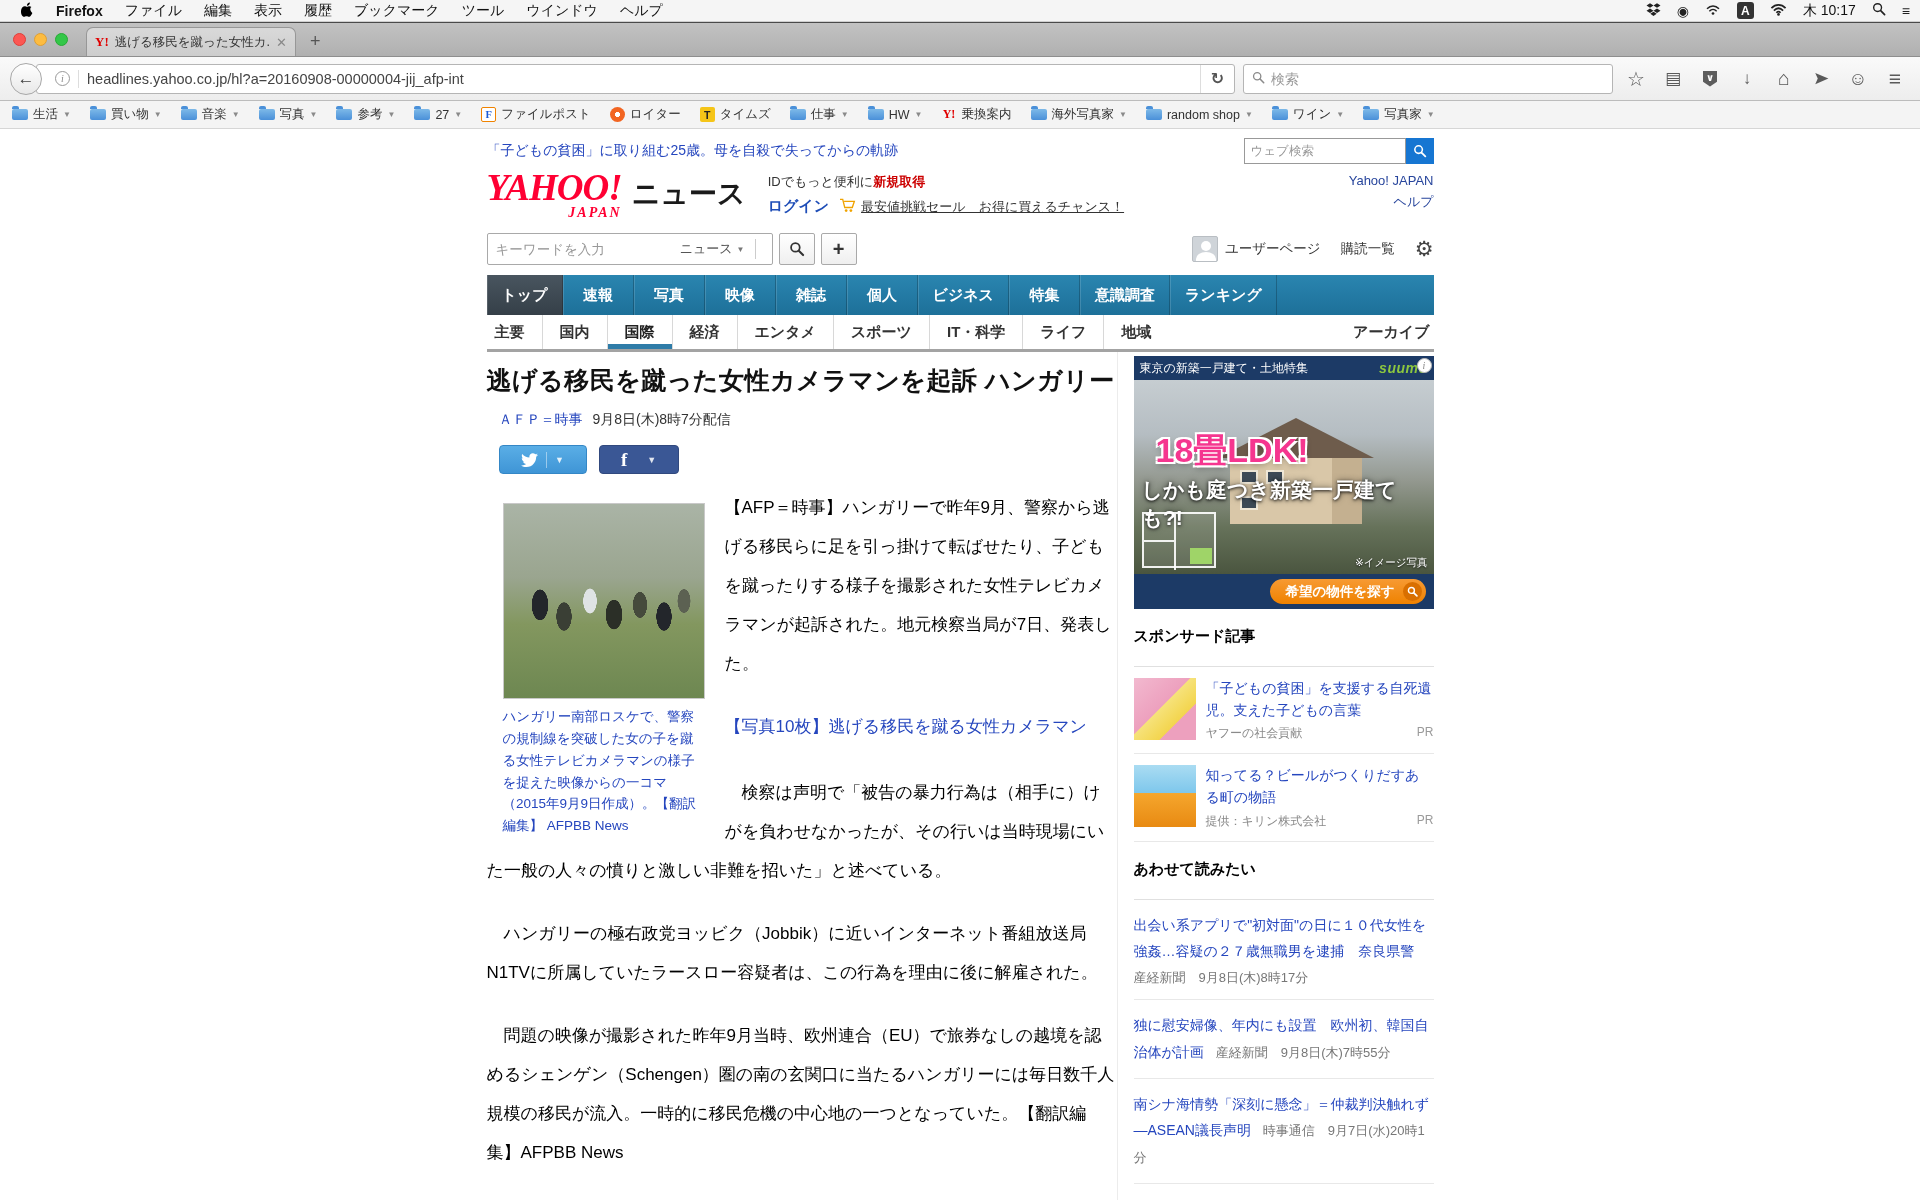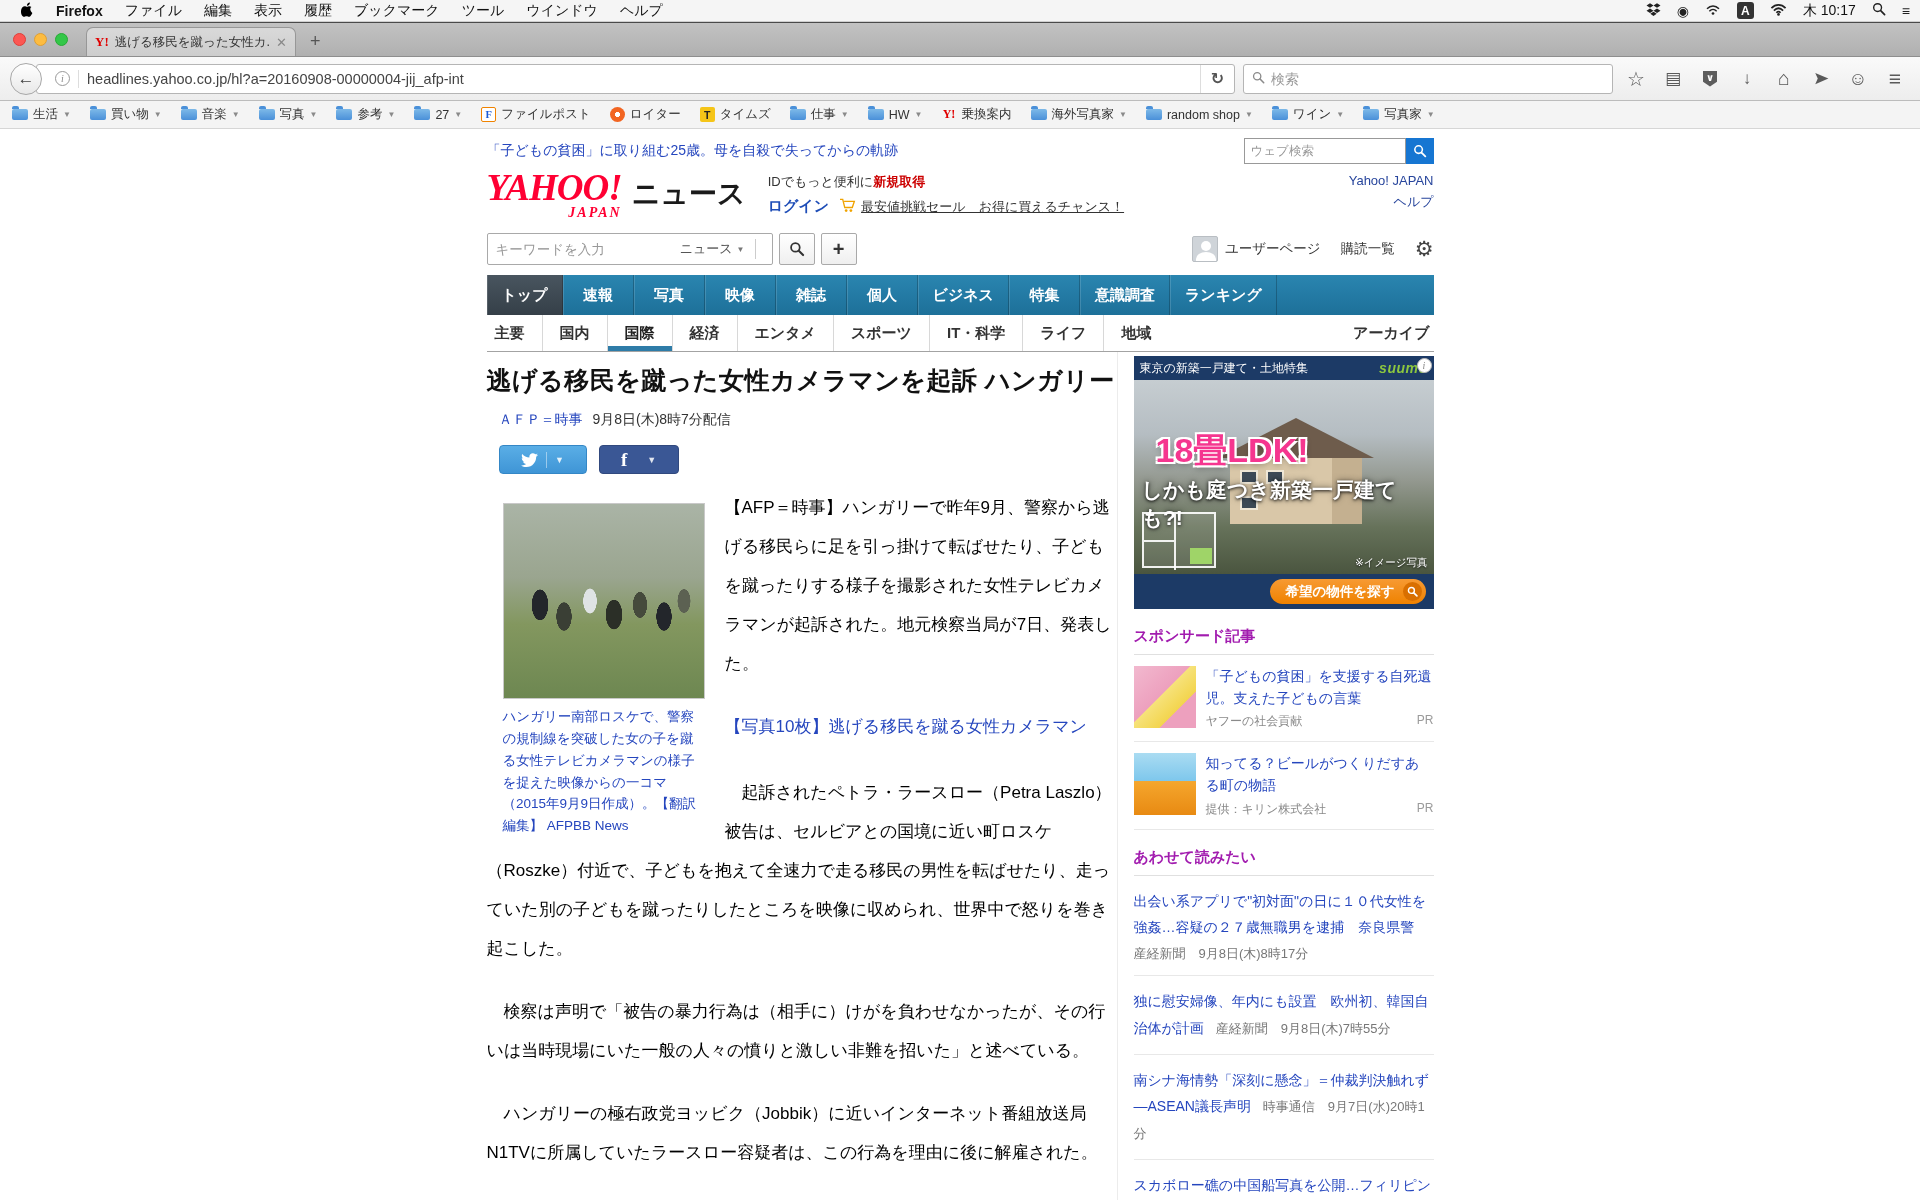"主要" .subnav { border-bottom: 1px solid #a3a3a3 -> 3px solid #a3a3a3 }
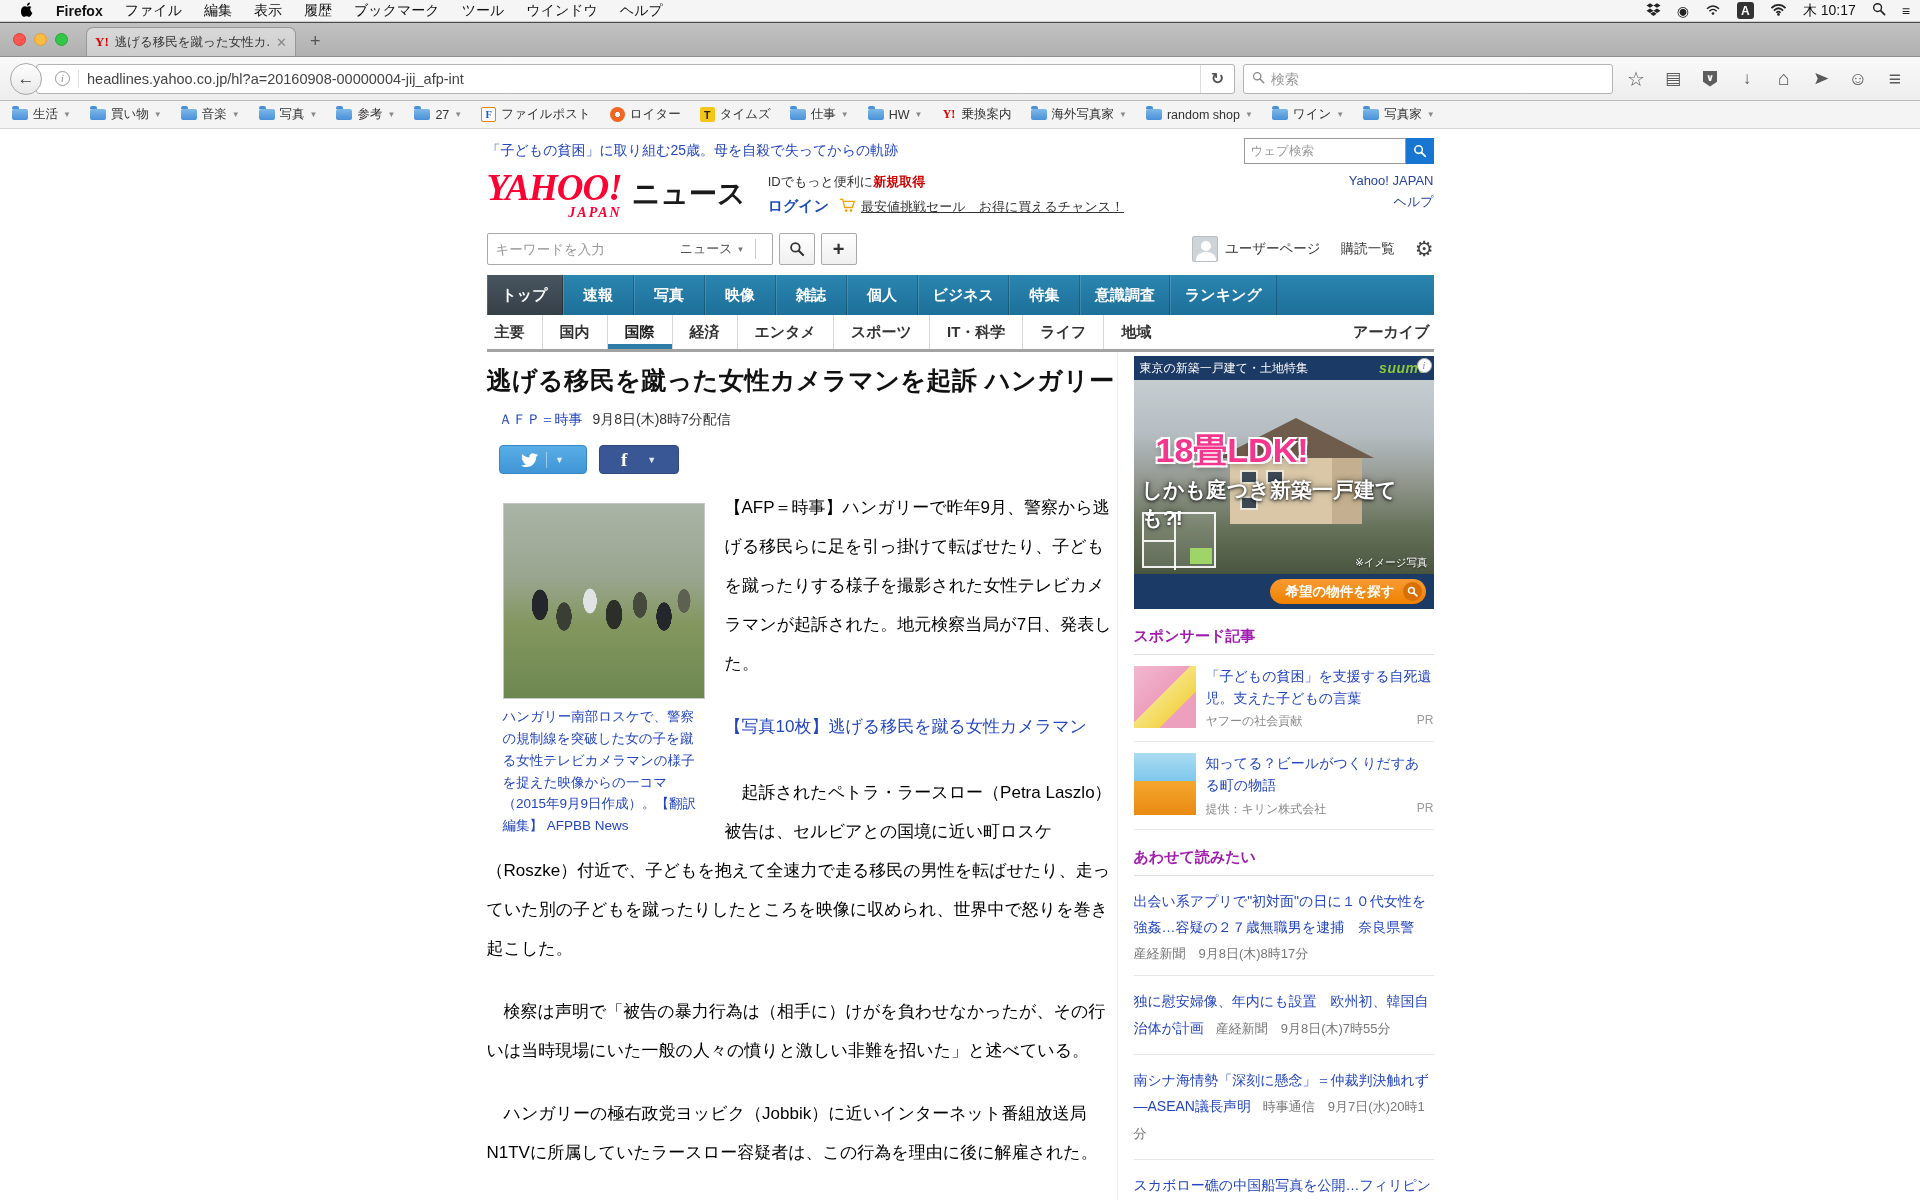"スポンサード記事" .sb-head { color: #a21caf -> #000000; padding-bottom: 8px -> 20px }
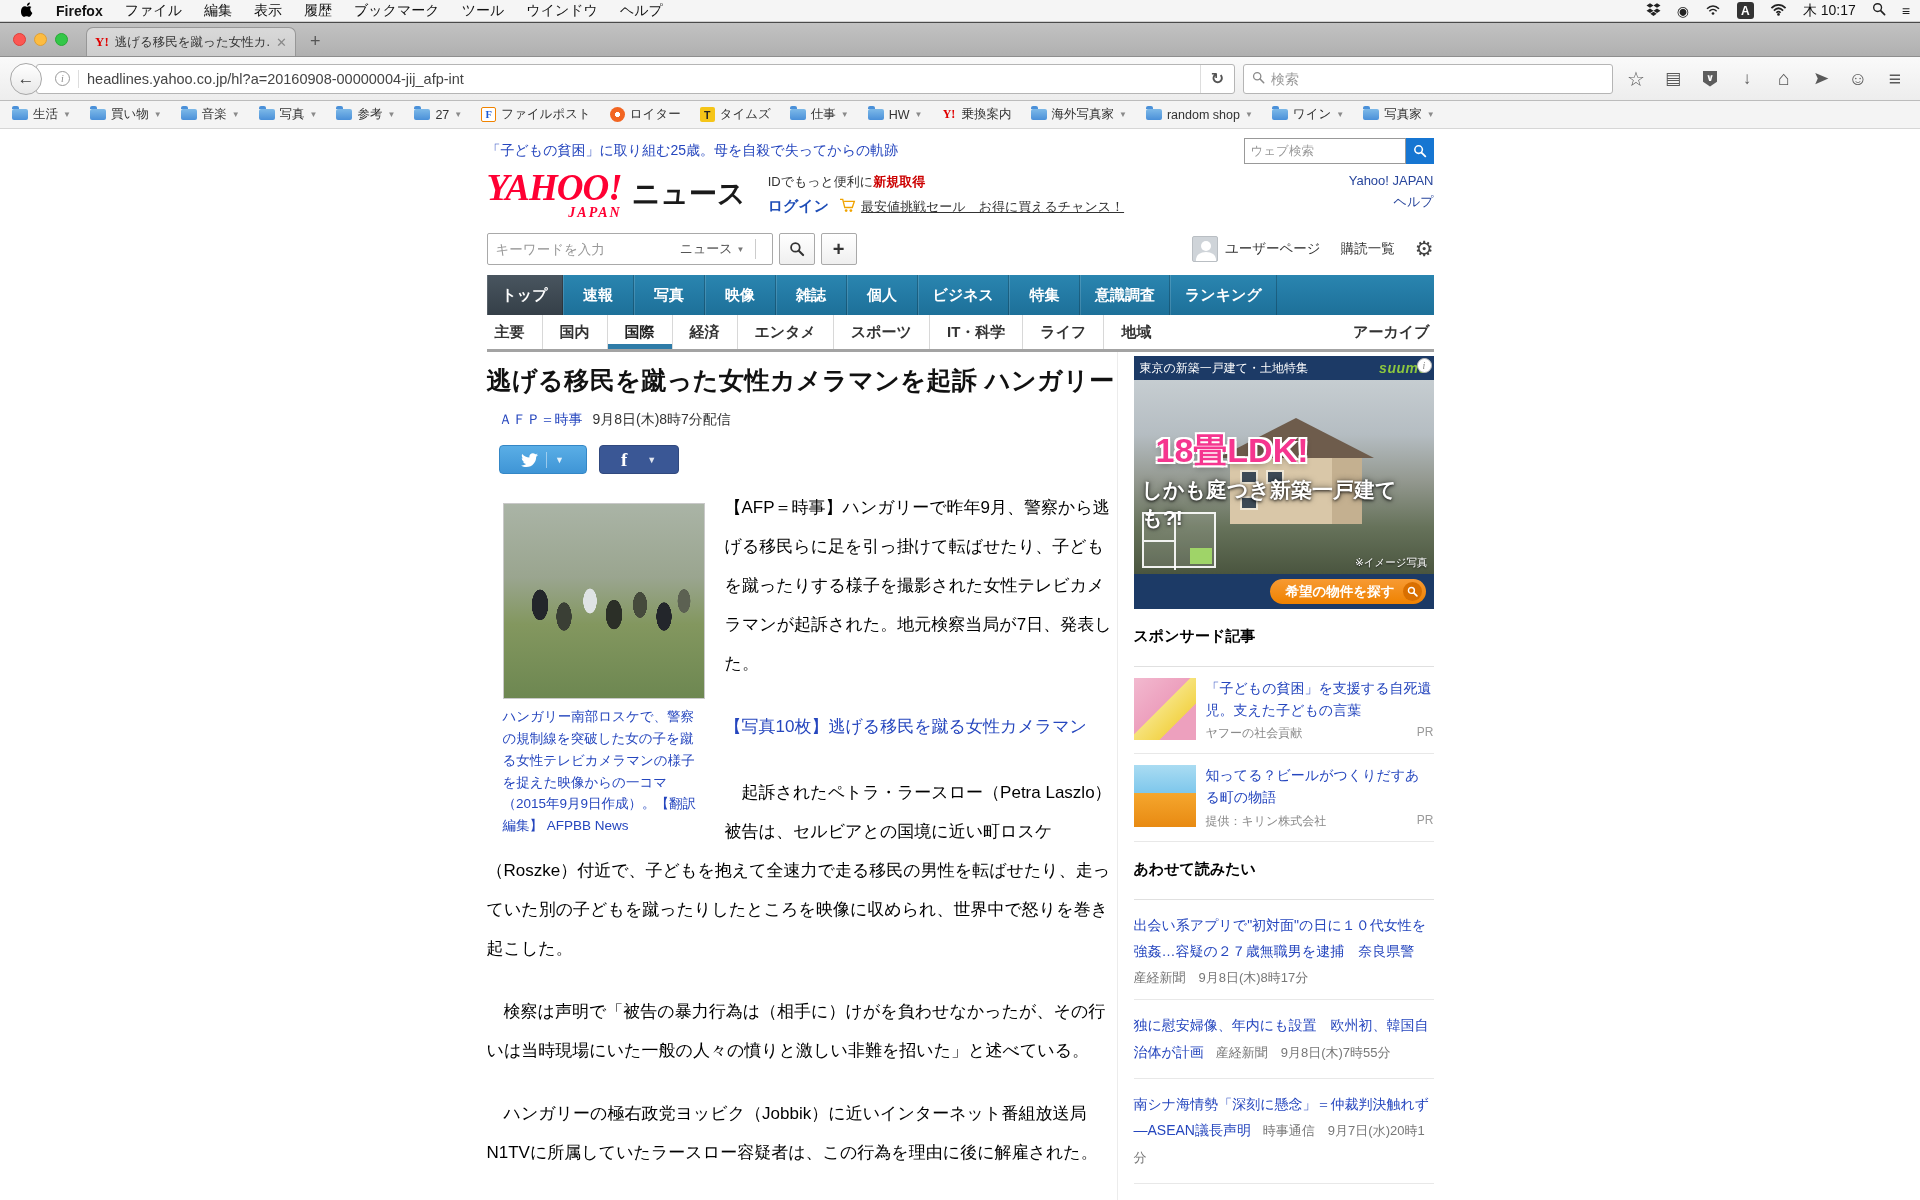"起訴されたペトラ・ラースロー（Petra" p.para { html: <p> 起訴されたペトラ・ラースロー（Petra Laszlo）被告は、セルビアとの国境に近い町ロスケ（Roszke）付近で、子どもを抱えて全速力で走る移民の男性を転ばせたり、走っていた別の子どもを蹴ったりしたところを映像に収められ、世界中で怒りを巻き起こした。</p> -> none }
